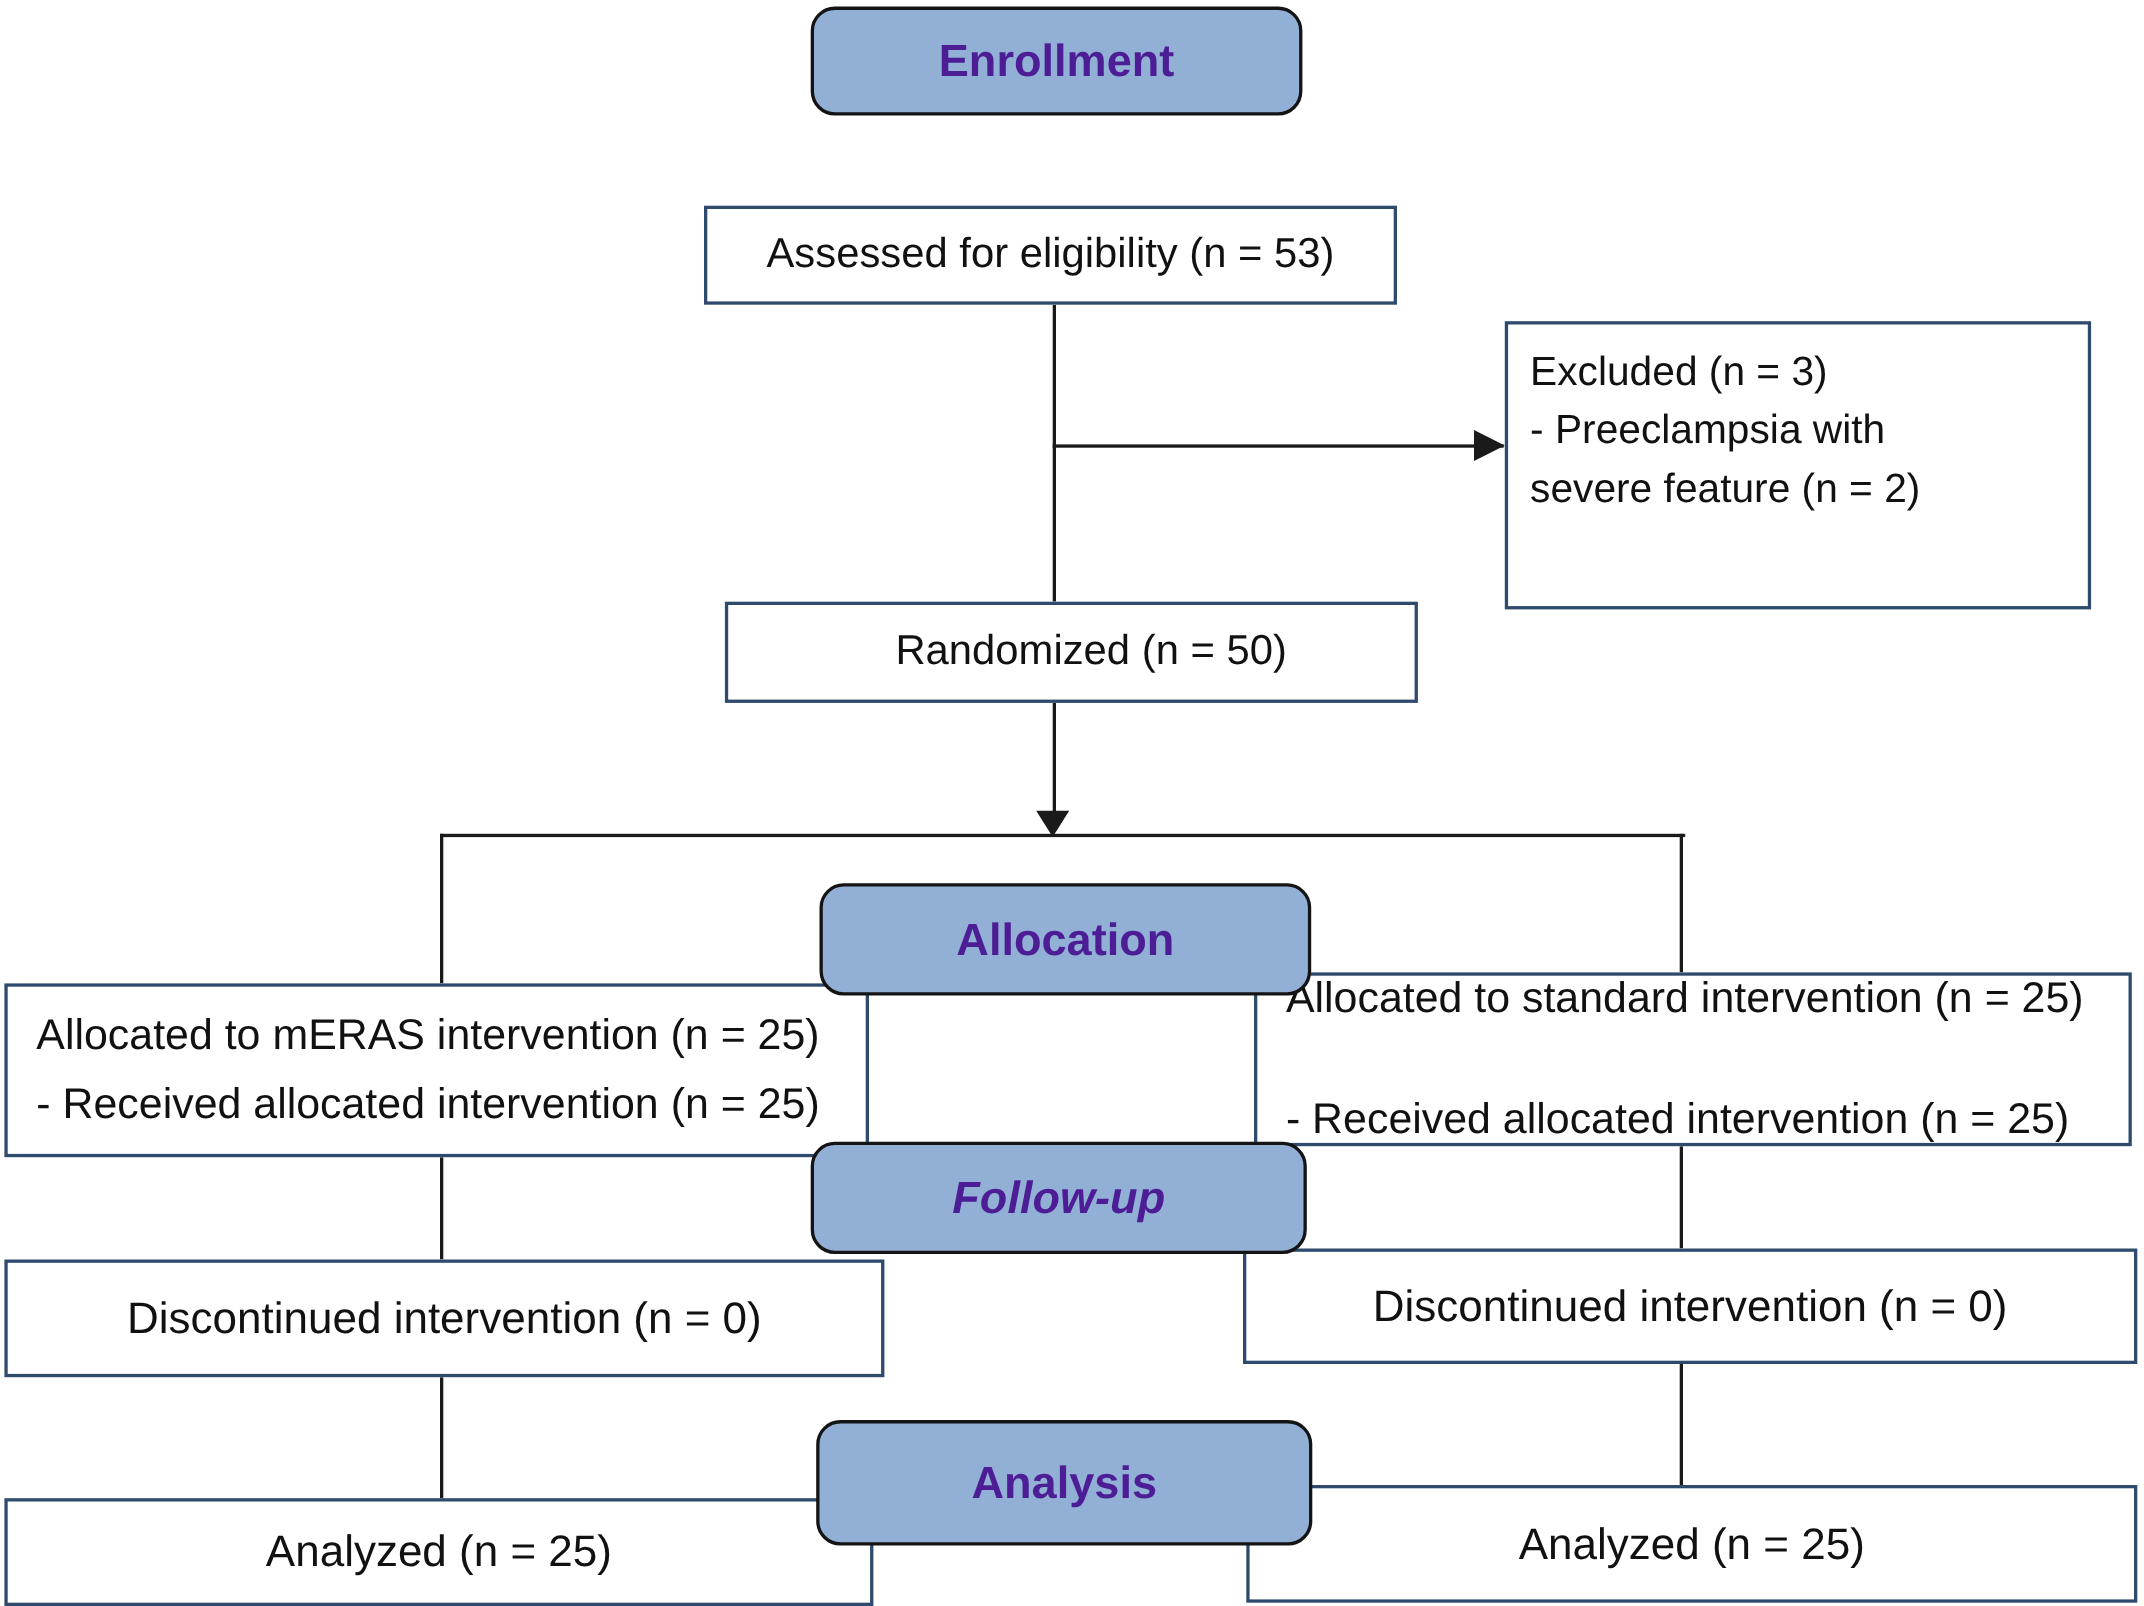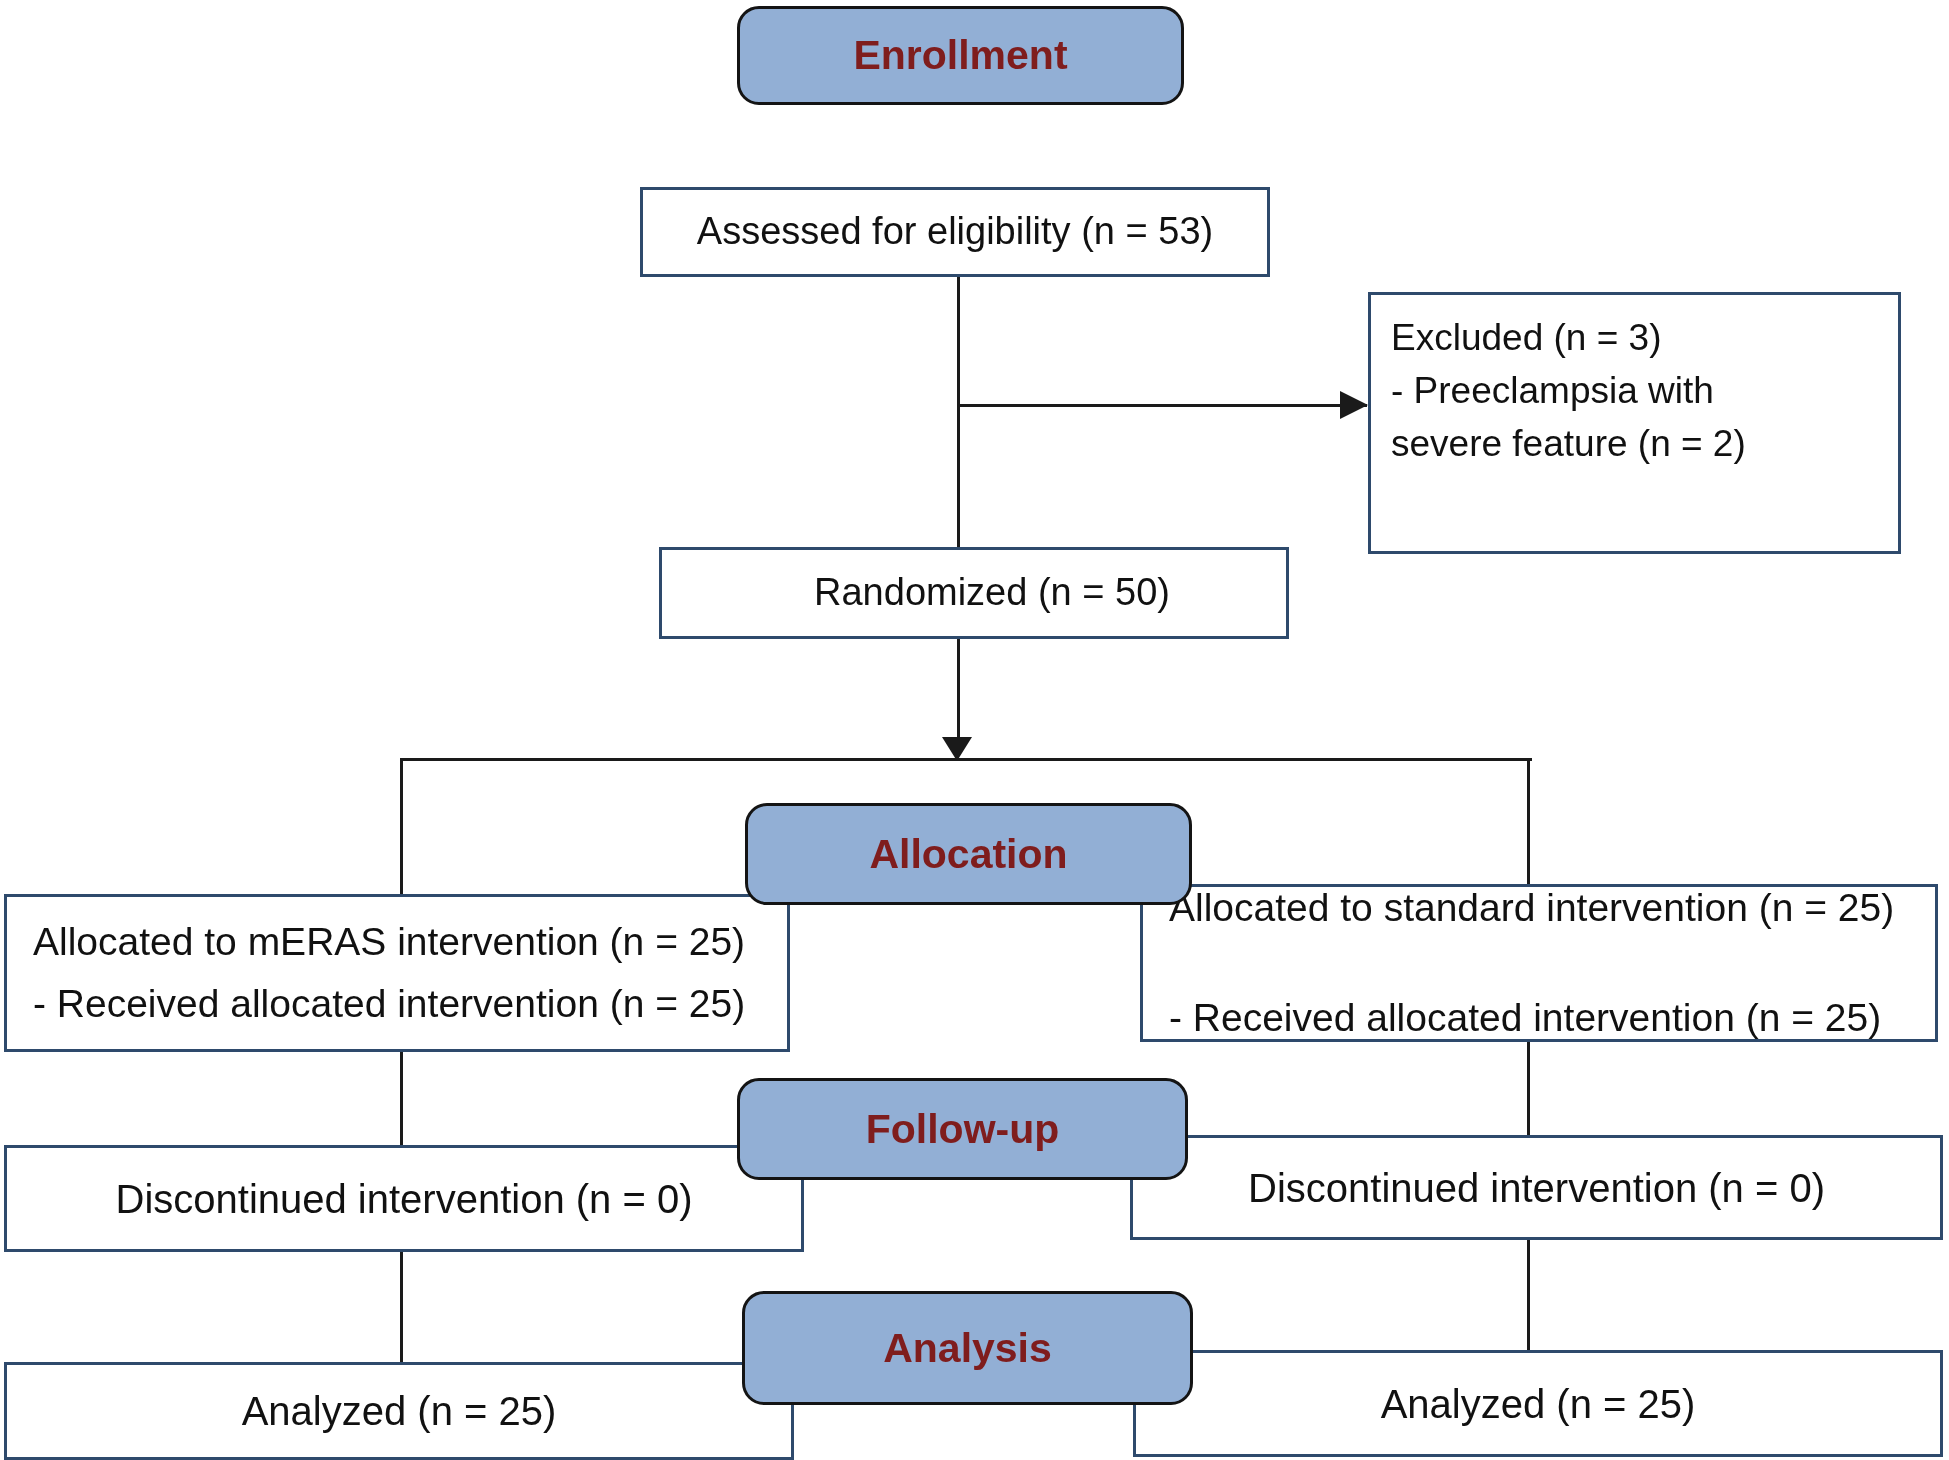"Enrollment" .hbox { color: #7f1d1d -> #4c1d95 }
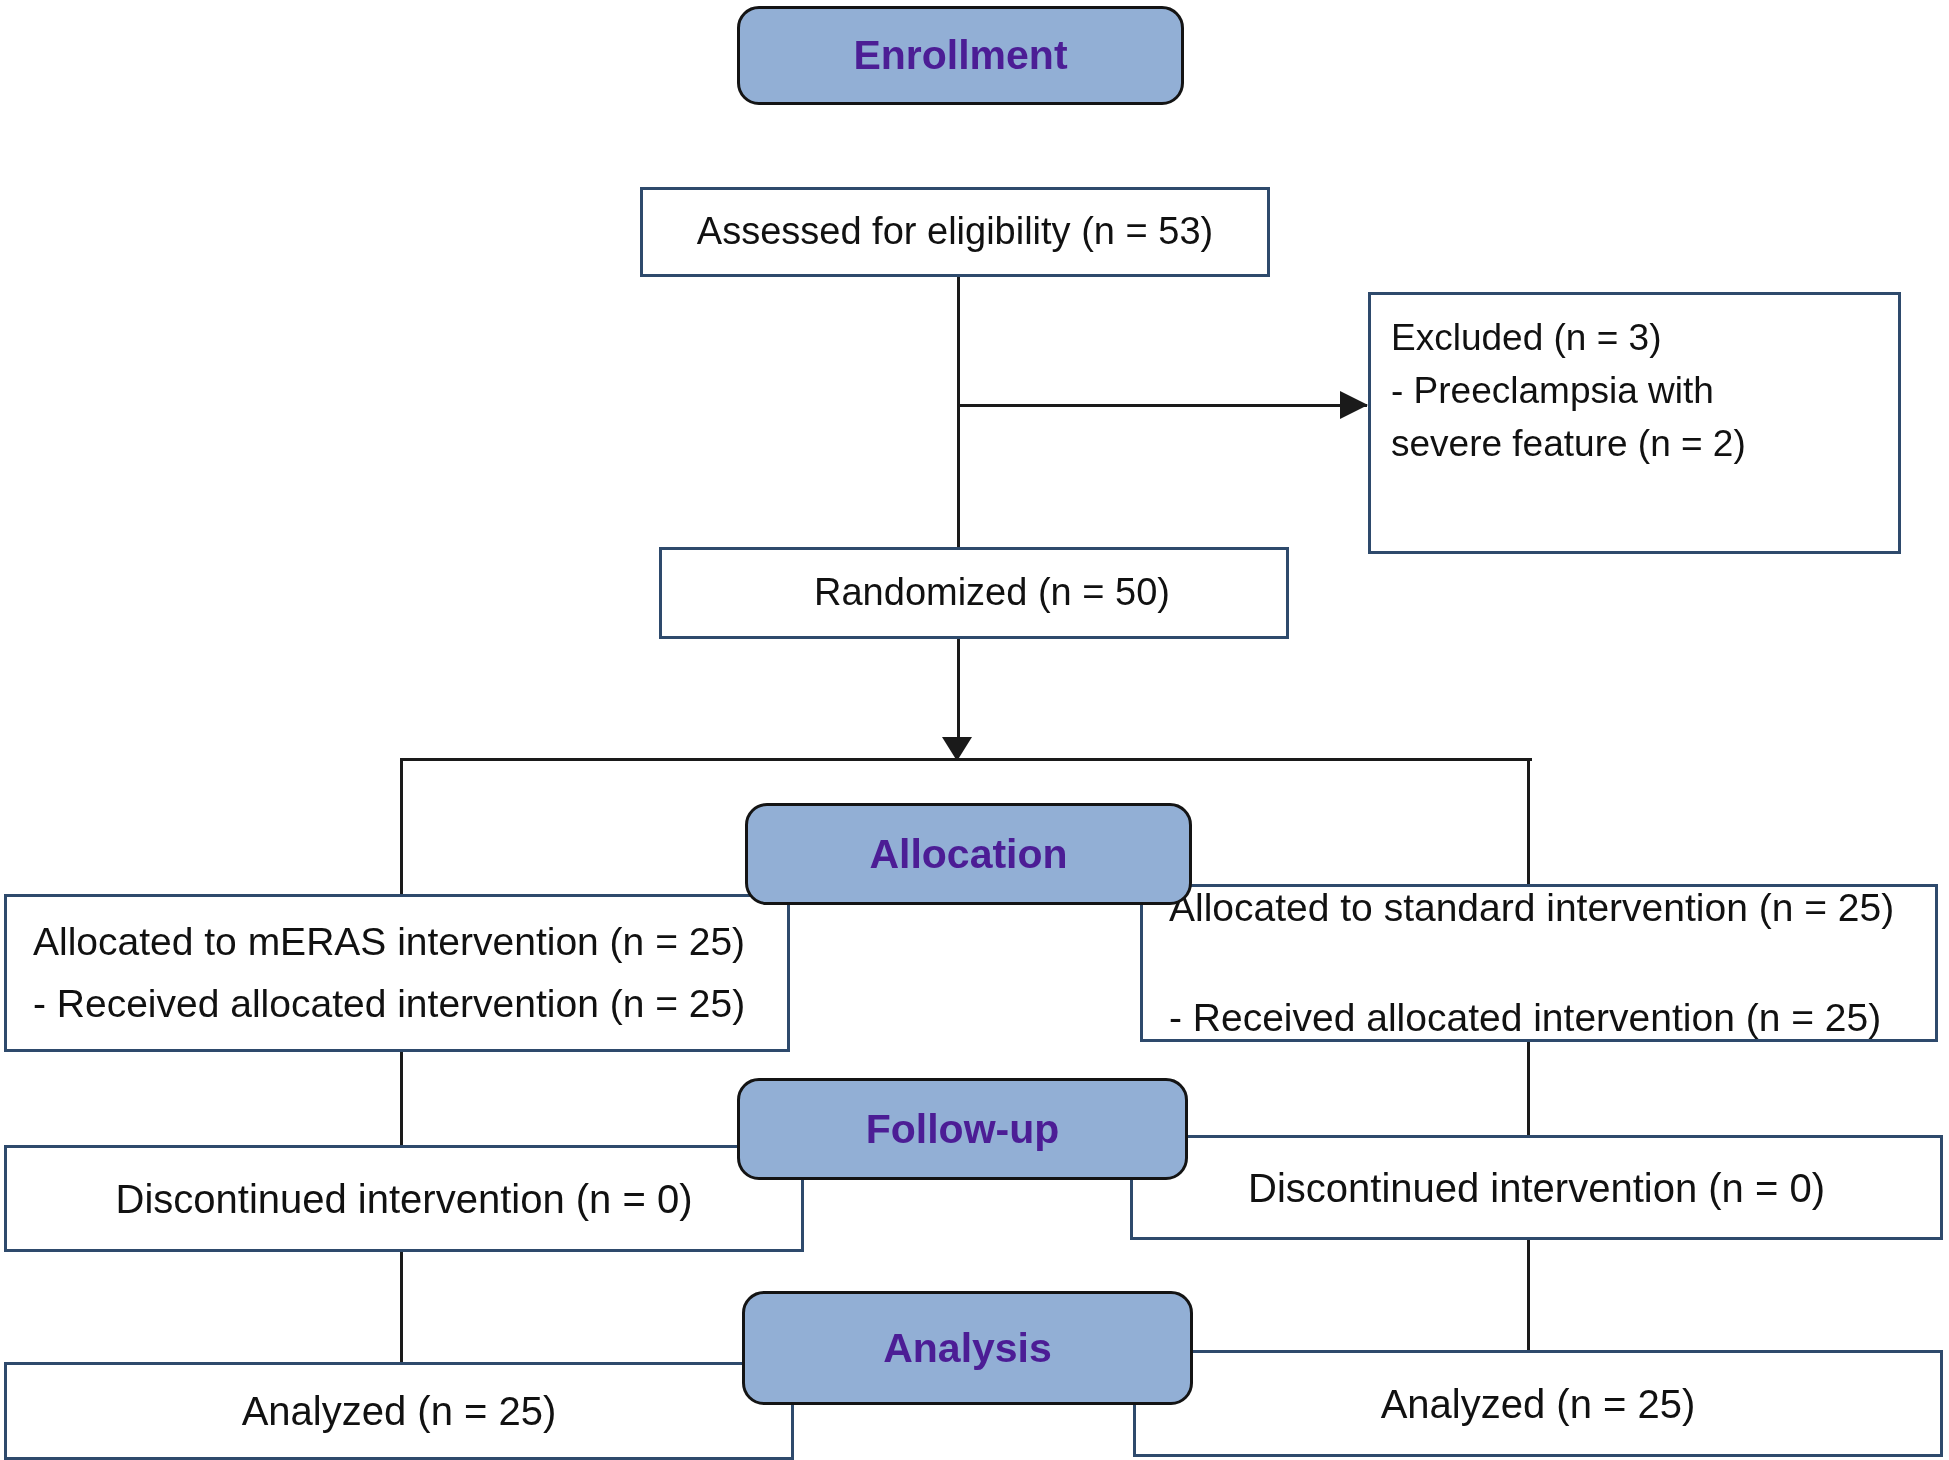"Follow-up" div.abs { font-style: none -> italic; top: 1078px -> 1038px }
